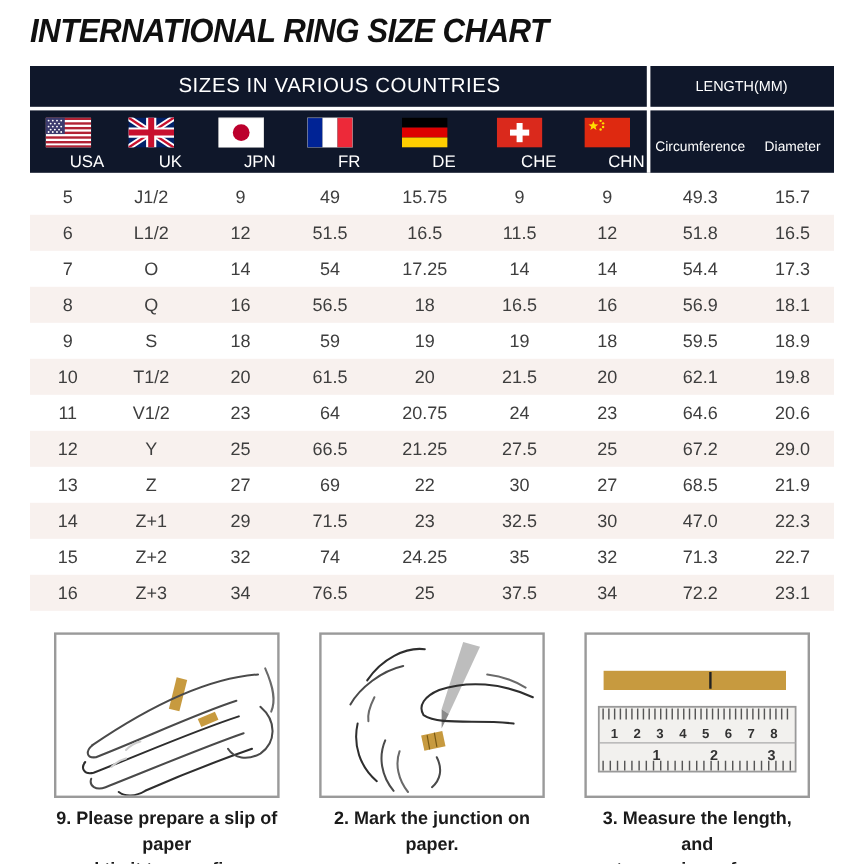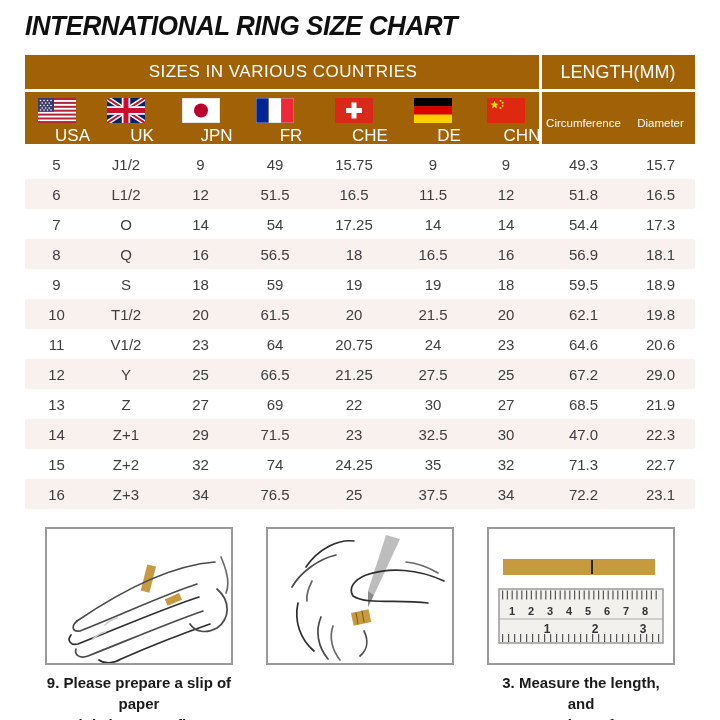"SIZES IN VARIOUS COUNTRIES" .header-bands { background: #a16207 -> #0f172a }
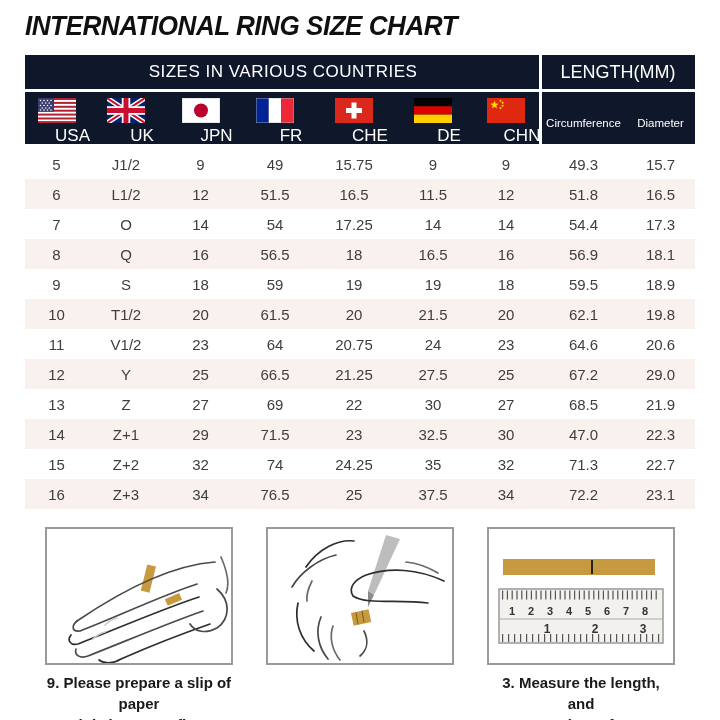"LENGTH(MM)" .b1-right { font-size: 18px -> 12px }
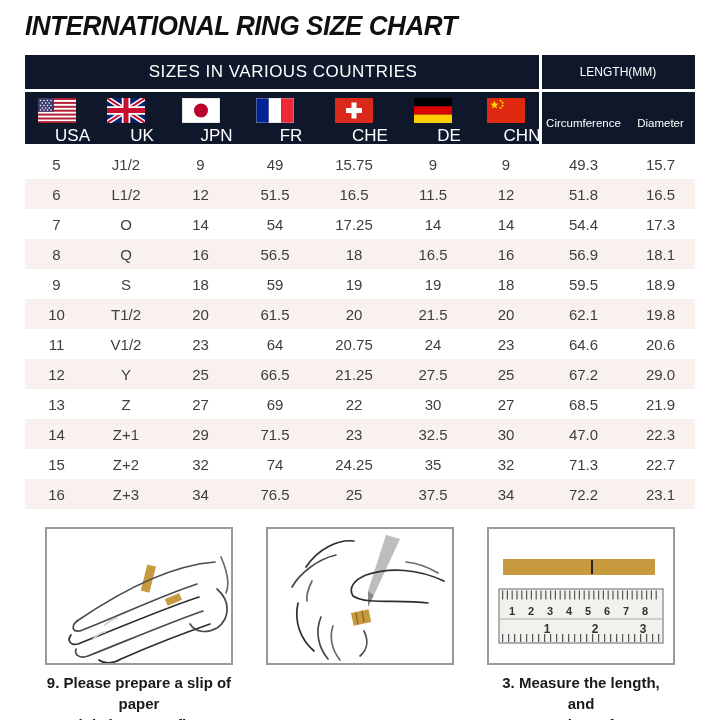"USA" .clabel { font-size: 17px -> 14px }
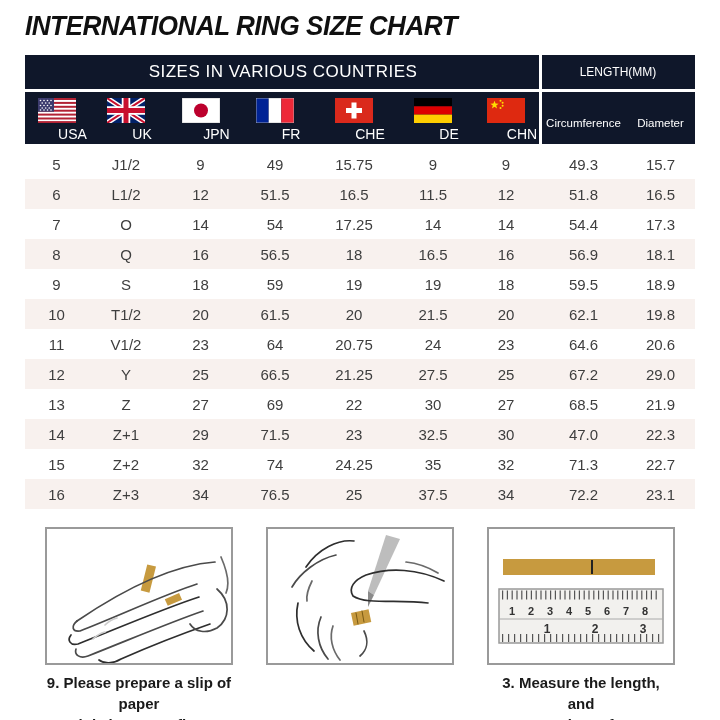"CHE" div.country { order: before "DE" -> after "DE" }
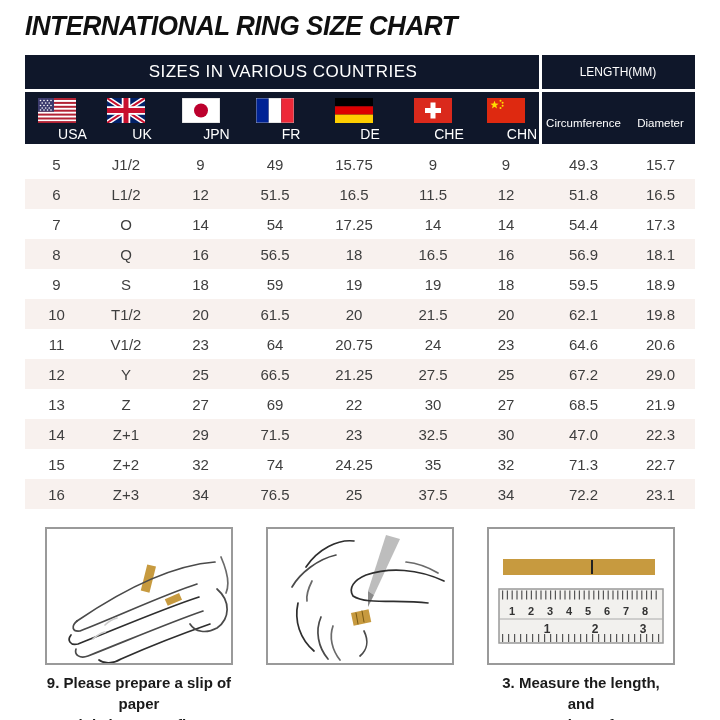"2. Mark the junction on" div.caption { html: none -> <div> <div>2. Mark the junction on paper.</div> <div></div> </div> }
